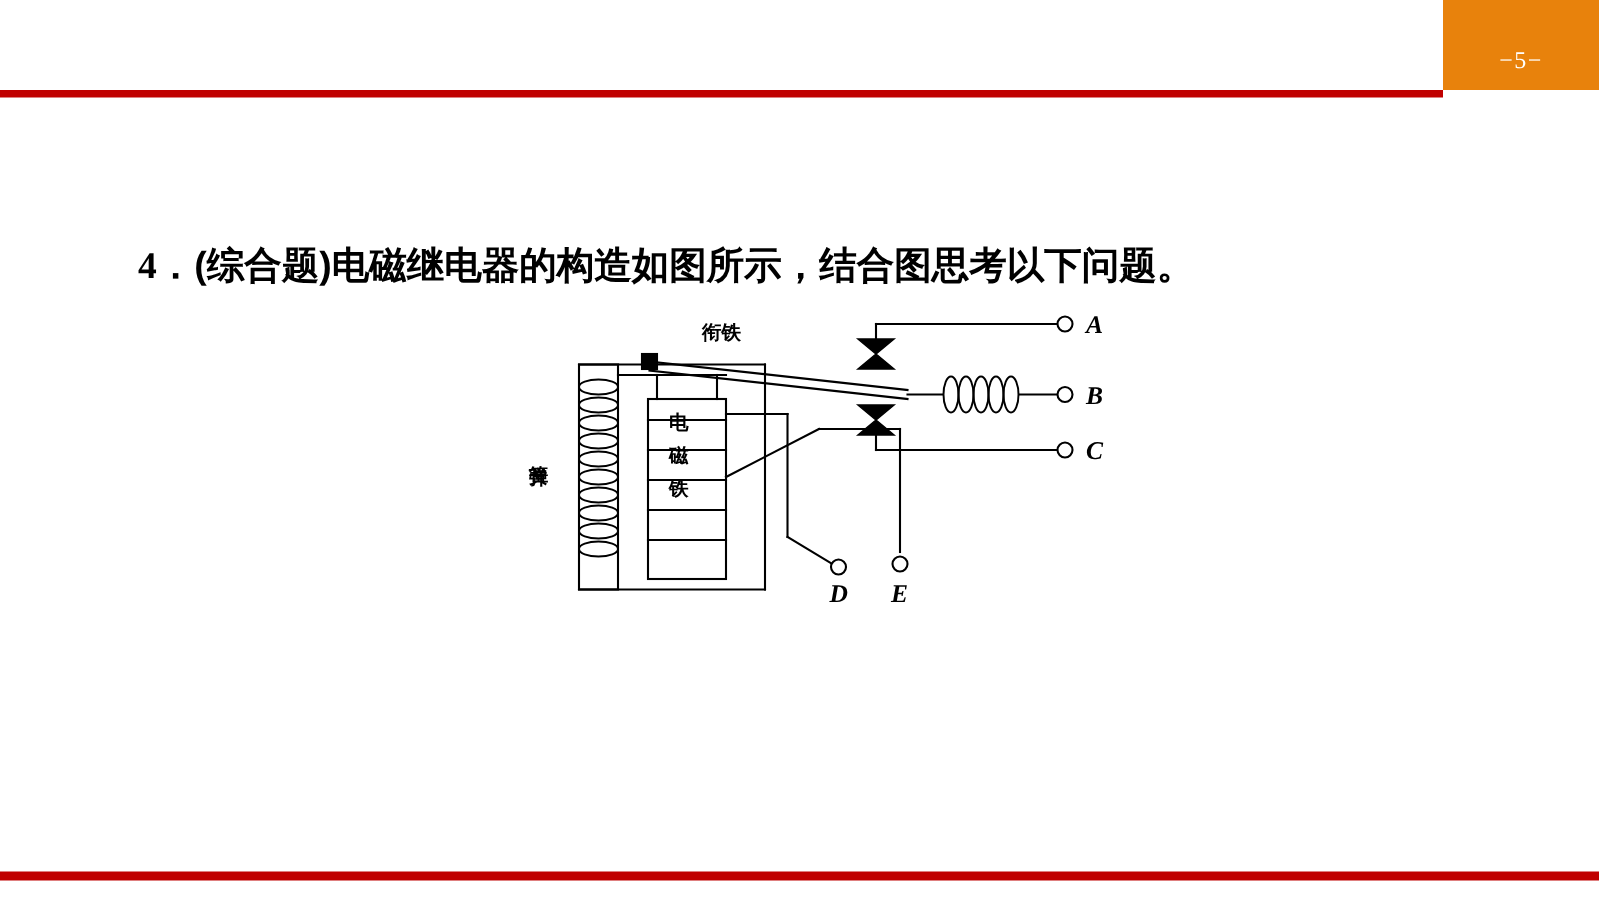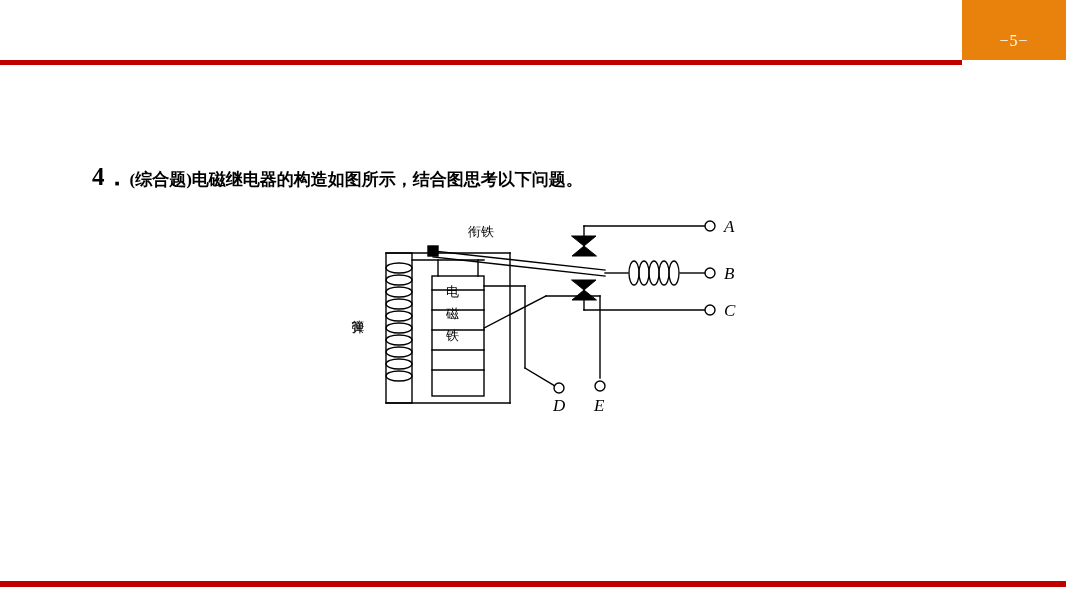"(综合题)电磁继电器的构造如图所示，结合图思考以下问题。" #question-line .qtext { font-family: Liberation Serif, serif -> Liberation Sans, sans-serif; font-size: 17px -> 25px }
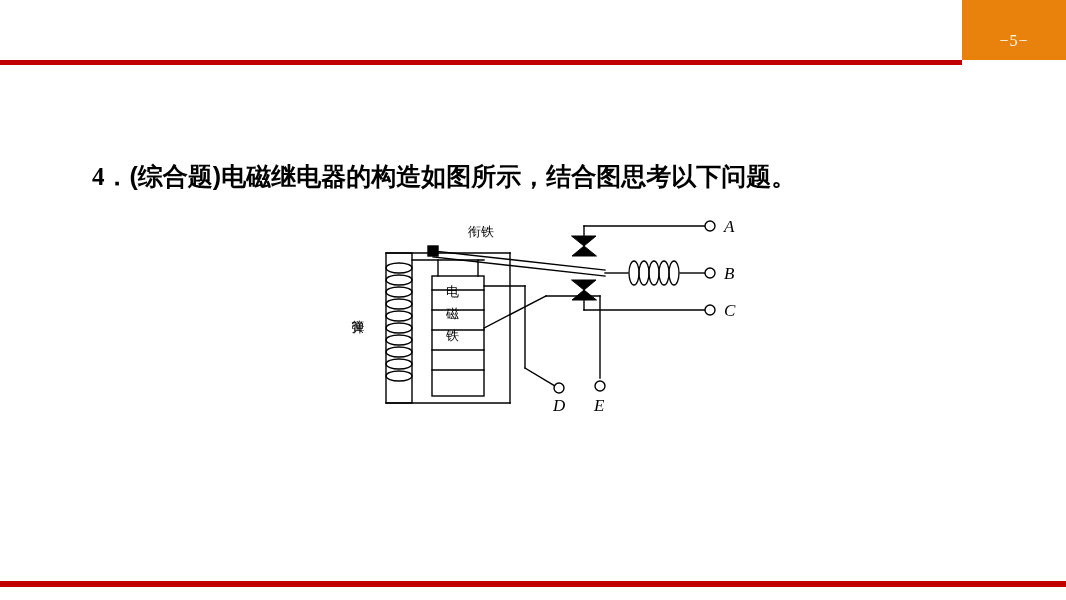"衔铁" #figure { font-weight: none -> bold; top: 218px -> 208px }
